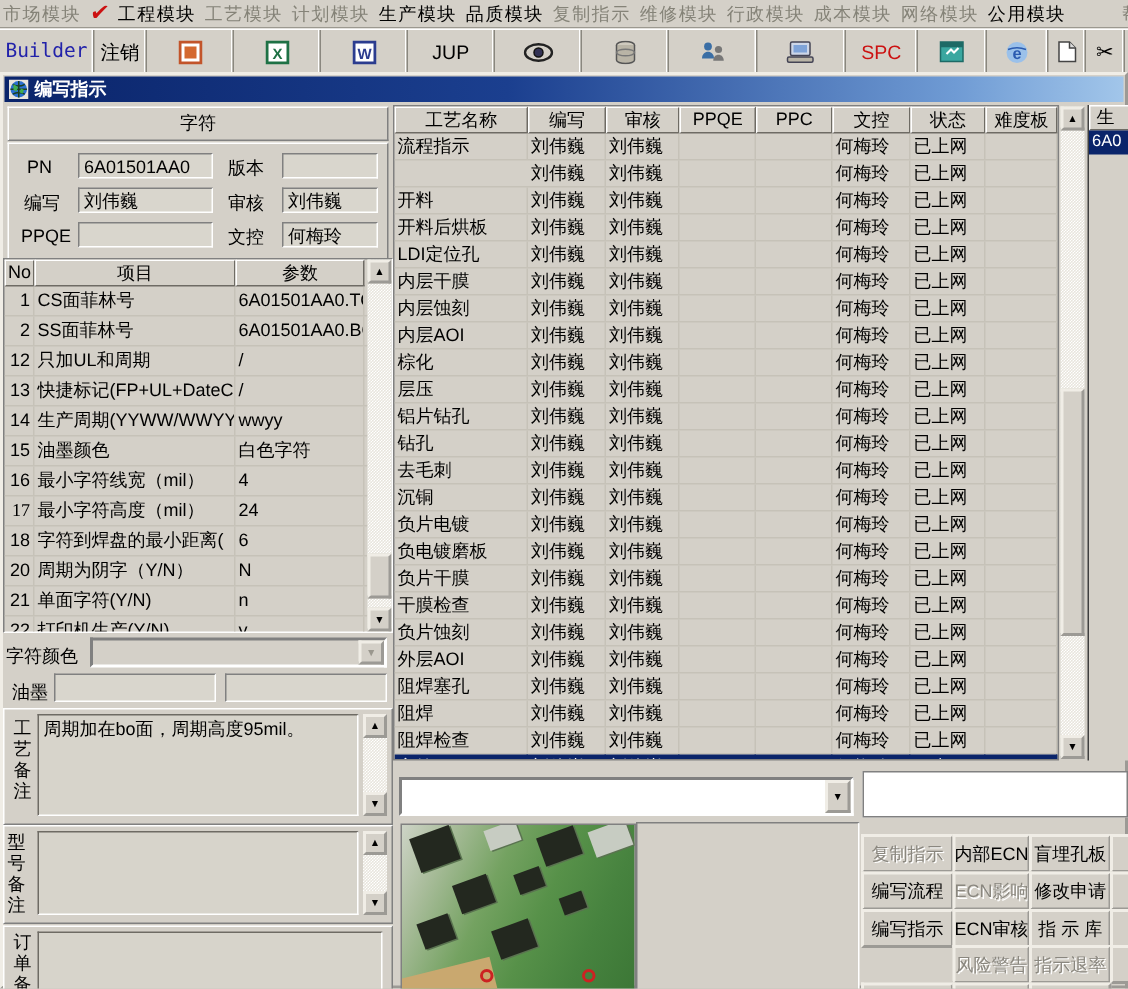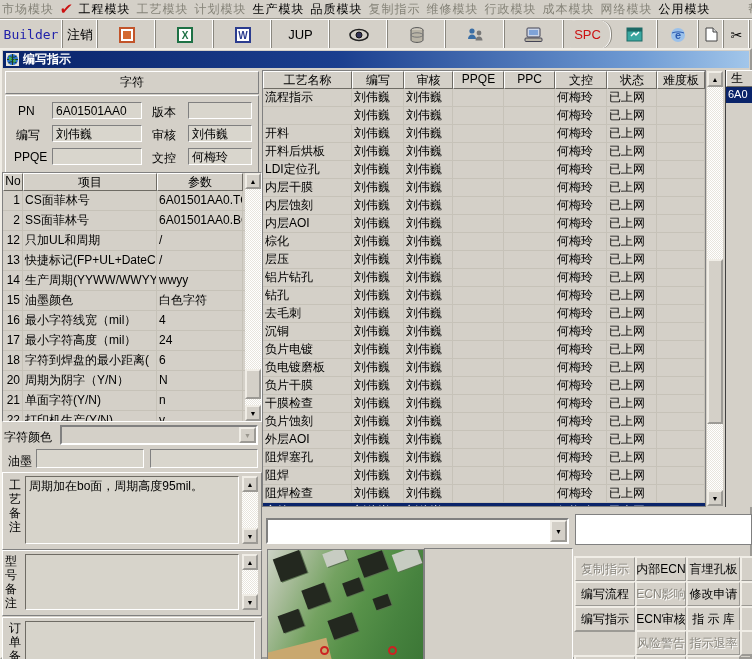"SPC" div.tseg { border-radius: 13px -> none }
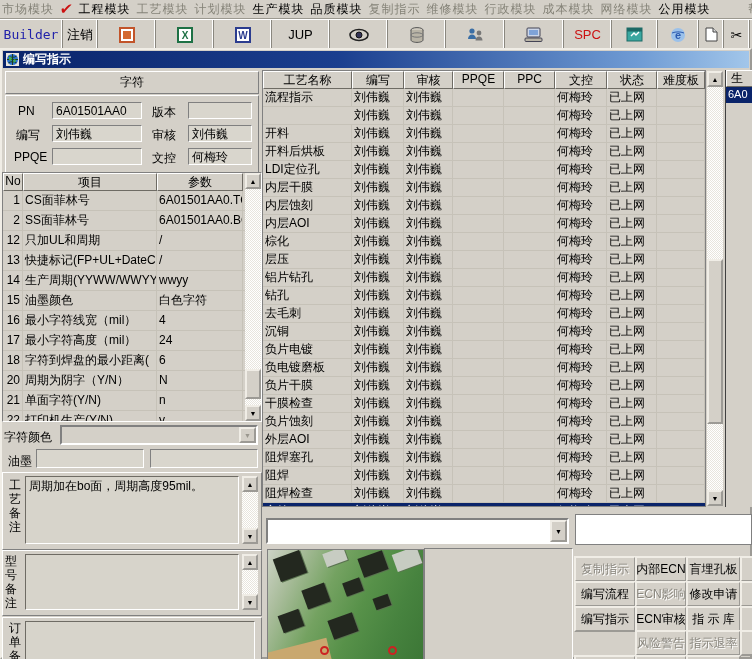"17" div.tcell { font-family: none -> Liberation Serif, serif }
